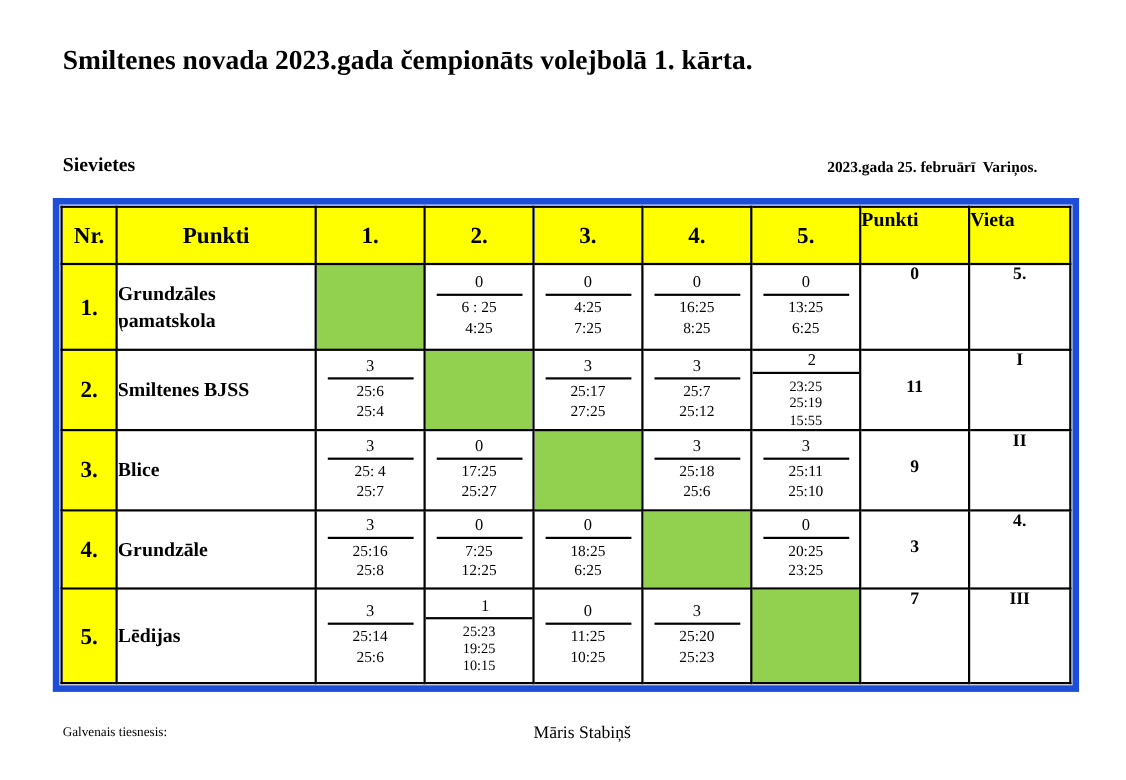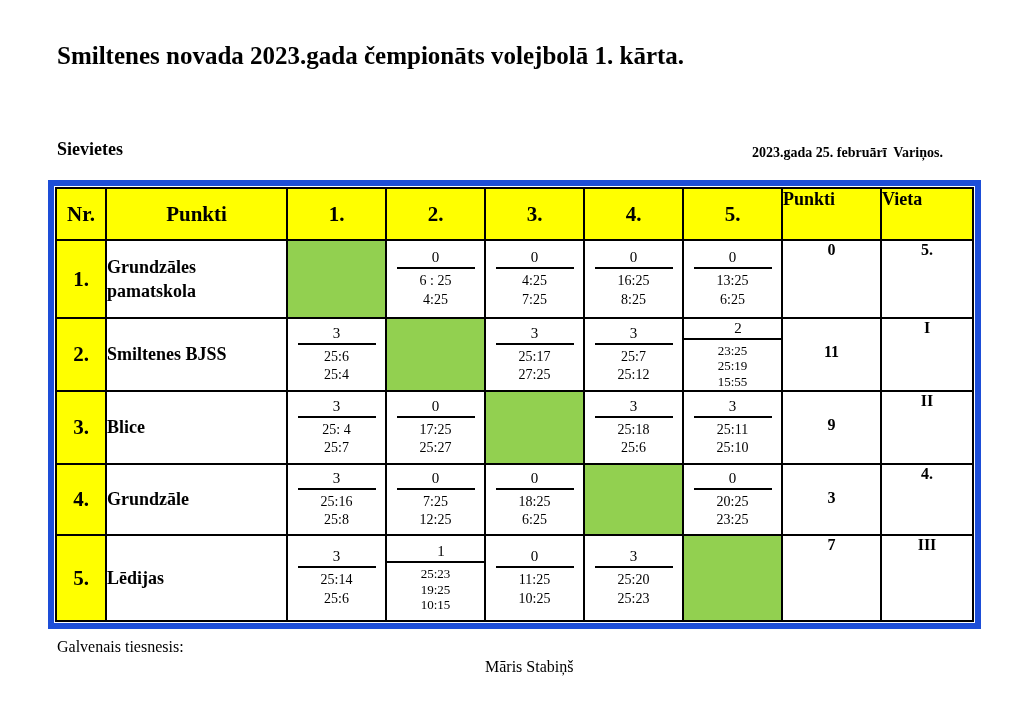"Grundzāles pamatskola" td.team { border-radius: none -> 28px }
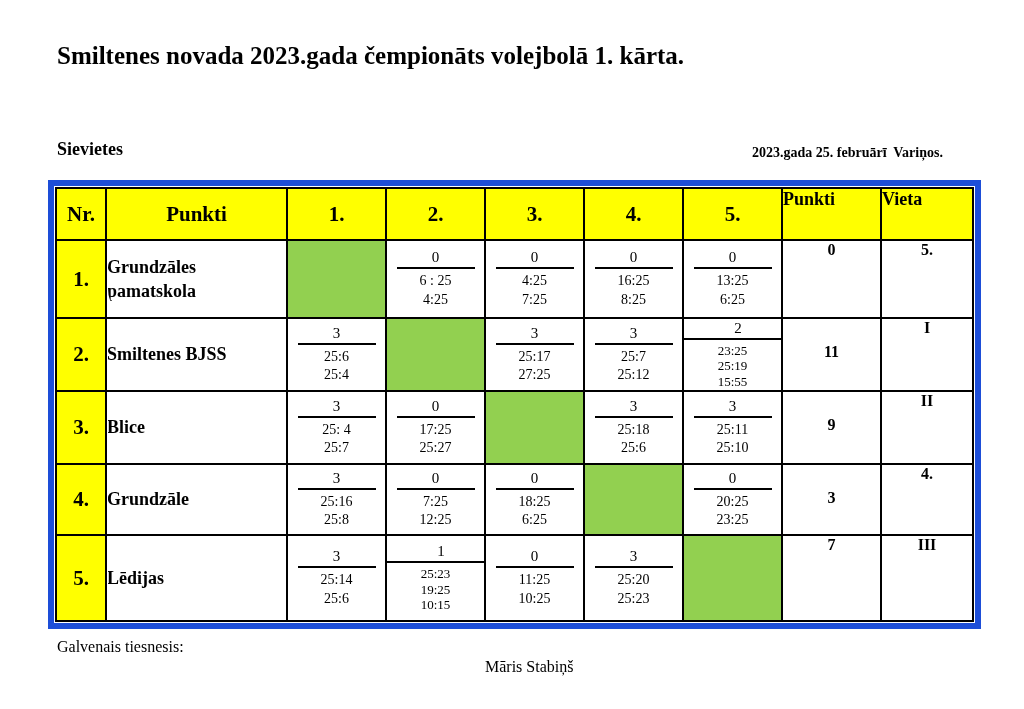"Galvenais tiesnesis:" .footer-left { font-size: 16px -> 12px; top: 638px -> 658px }
